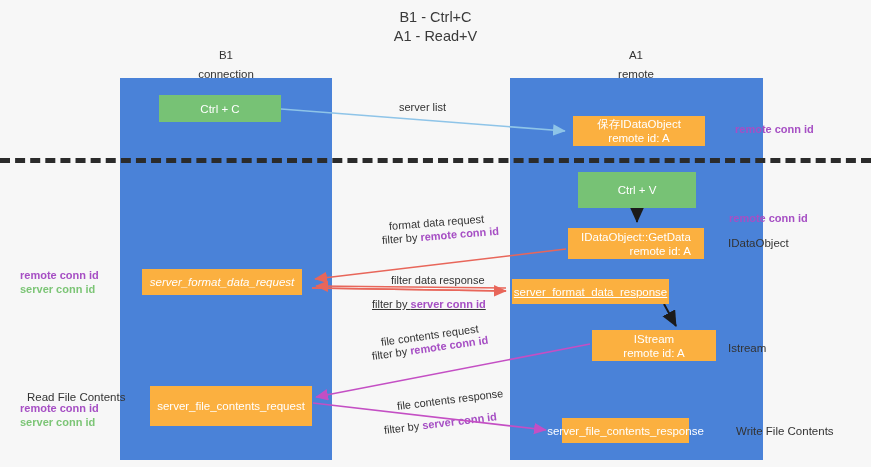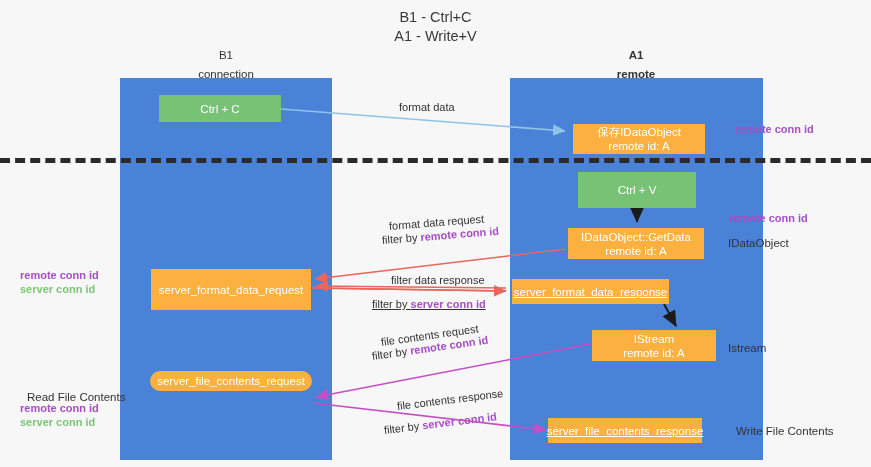"B1 - Ctrl+C" div { text: Write+V -> Read+V }
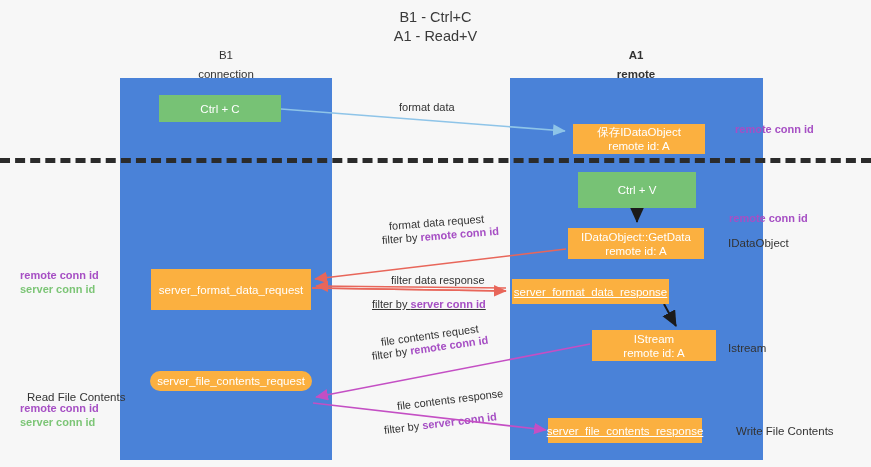"A1" #head-a1 { font-weight: bold -> none }
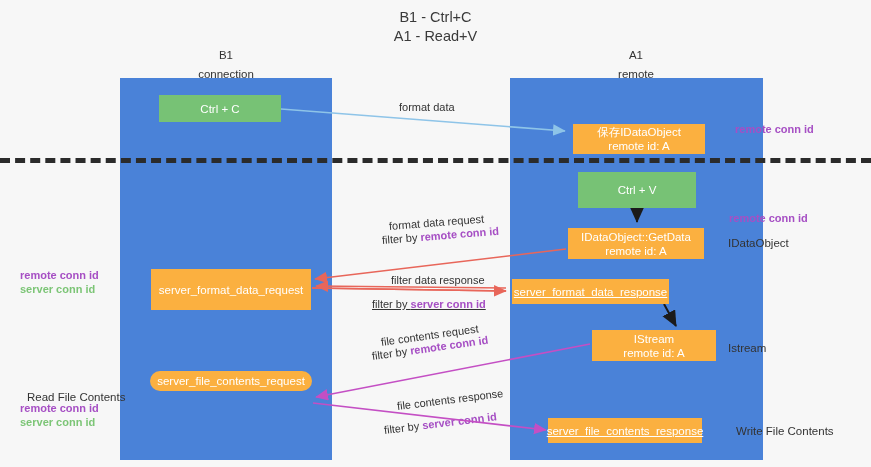"format data" div.edge-label { text: format data -> server list }
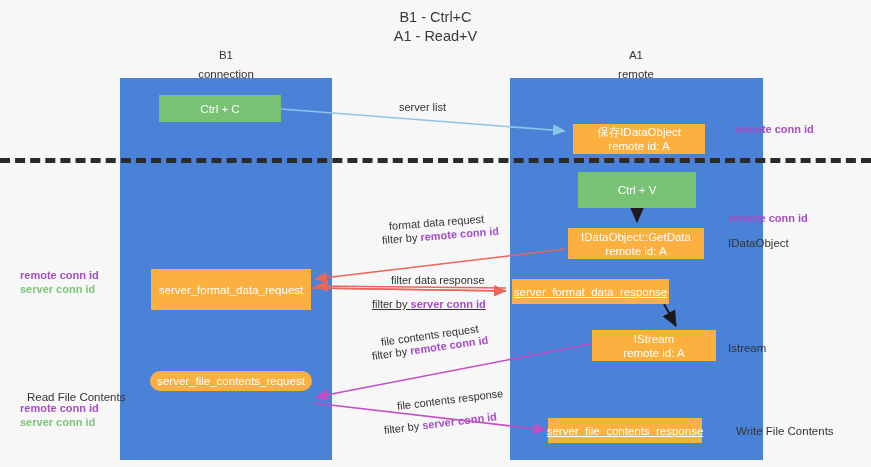"保存IDataObject" #n-idataobj { top: 124px -> 116px }
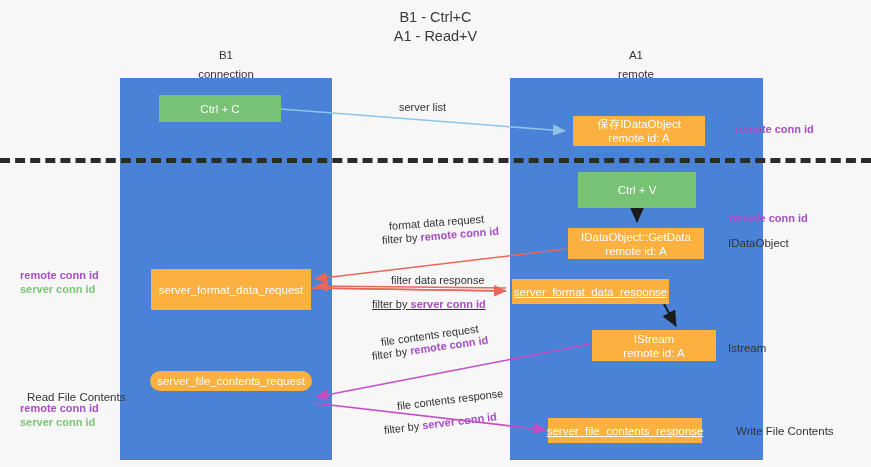"IDataObject::GetData" #n-getdata { text-align: none -> right }
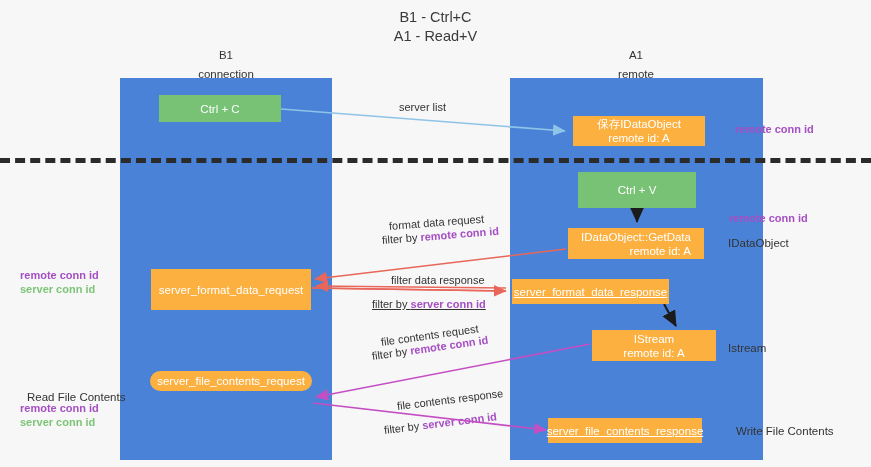"server_format_data_request" #n-sfdreq { font-style: none -> italic; height: 41px -> 26px; left: 151px -> 142px }
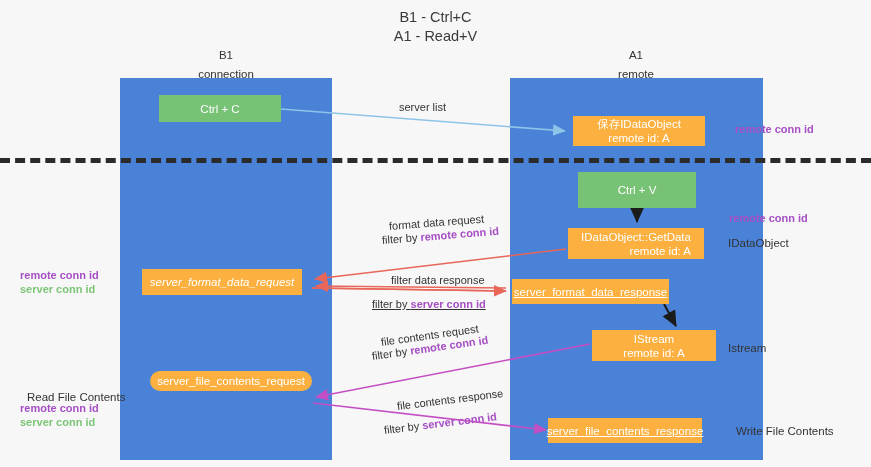"server_file_contents_request" #n-sfcreq { border-radius: 11px -> none; height: 20px -> 40px; top: 371px -> 386px }
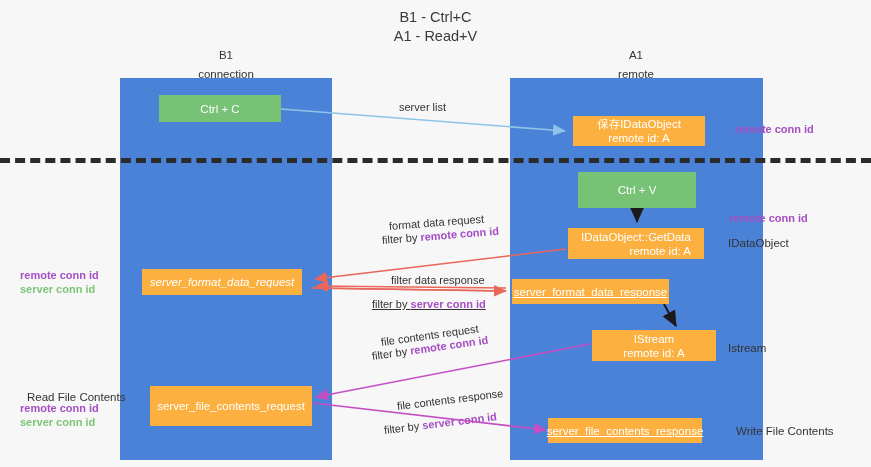"server_file_contents_response" #n-sfcres { left: 548px -> 562px; text-decoration: underline -> none; width: 154px -> 127px }
